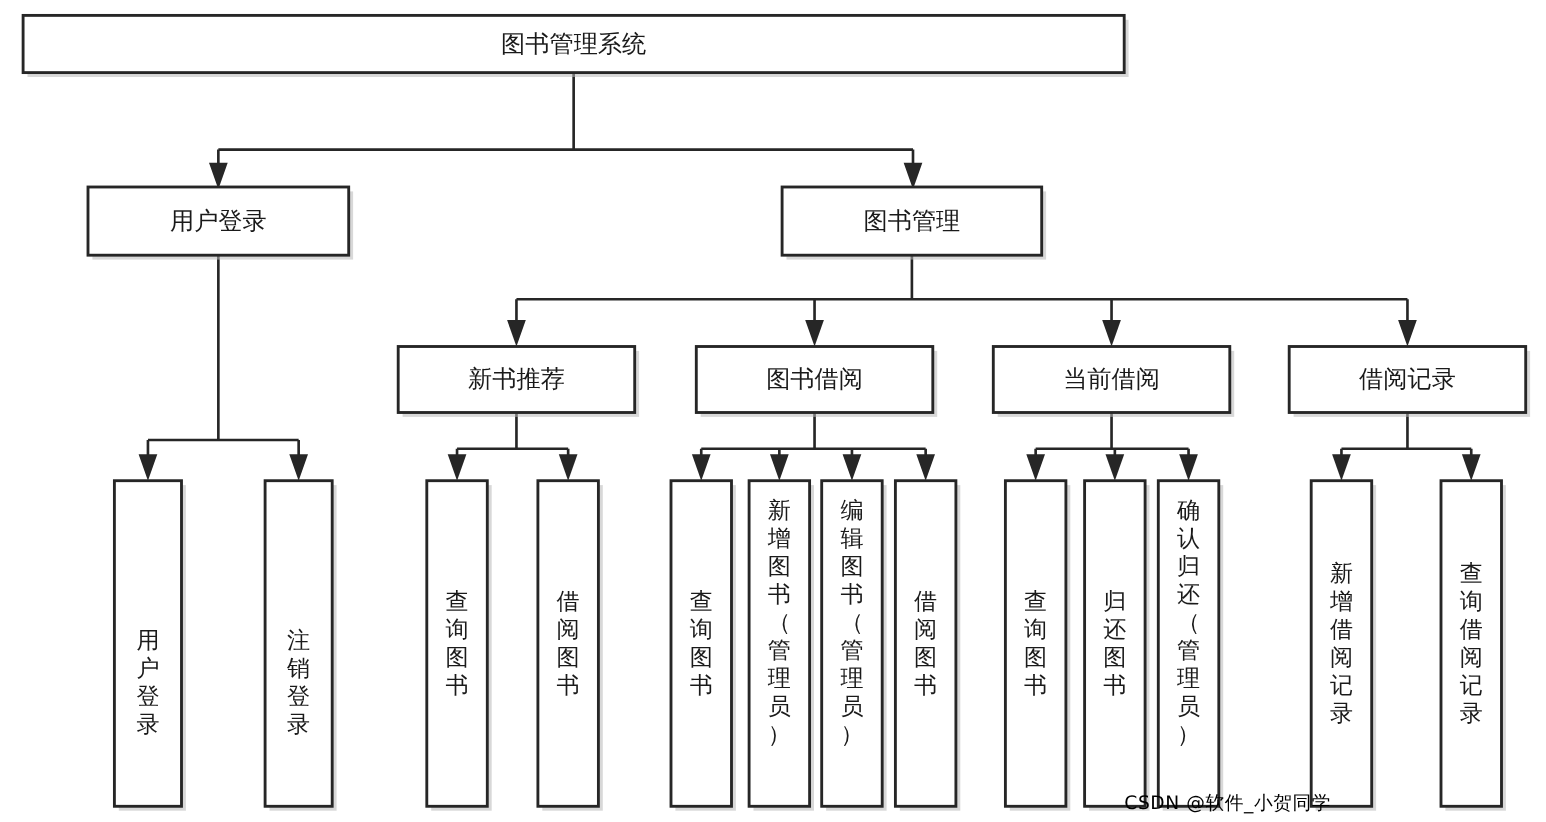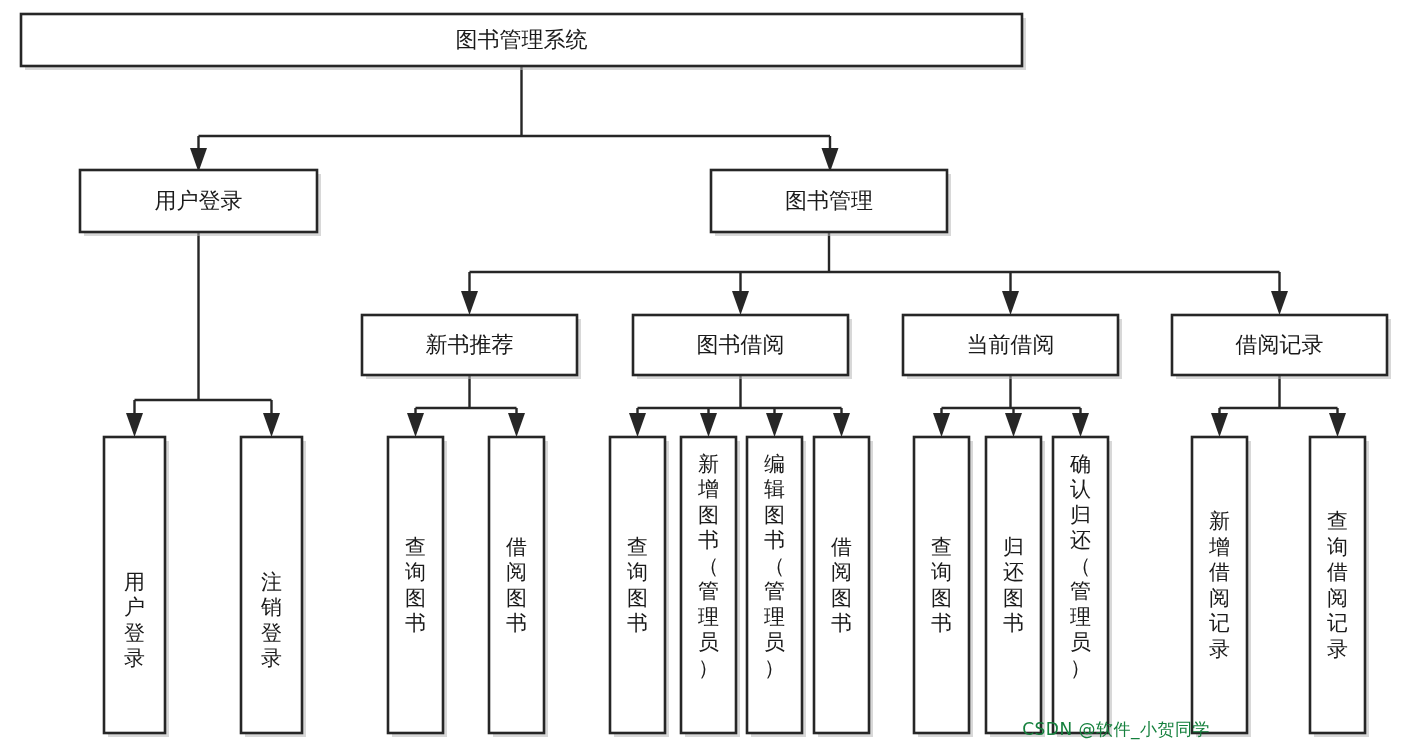"CSDN @软件_小贺同学" .watermark-text { color: #15803d -> #000000 }
